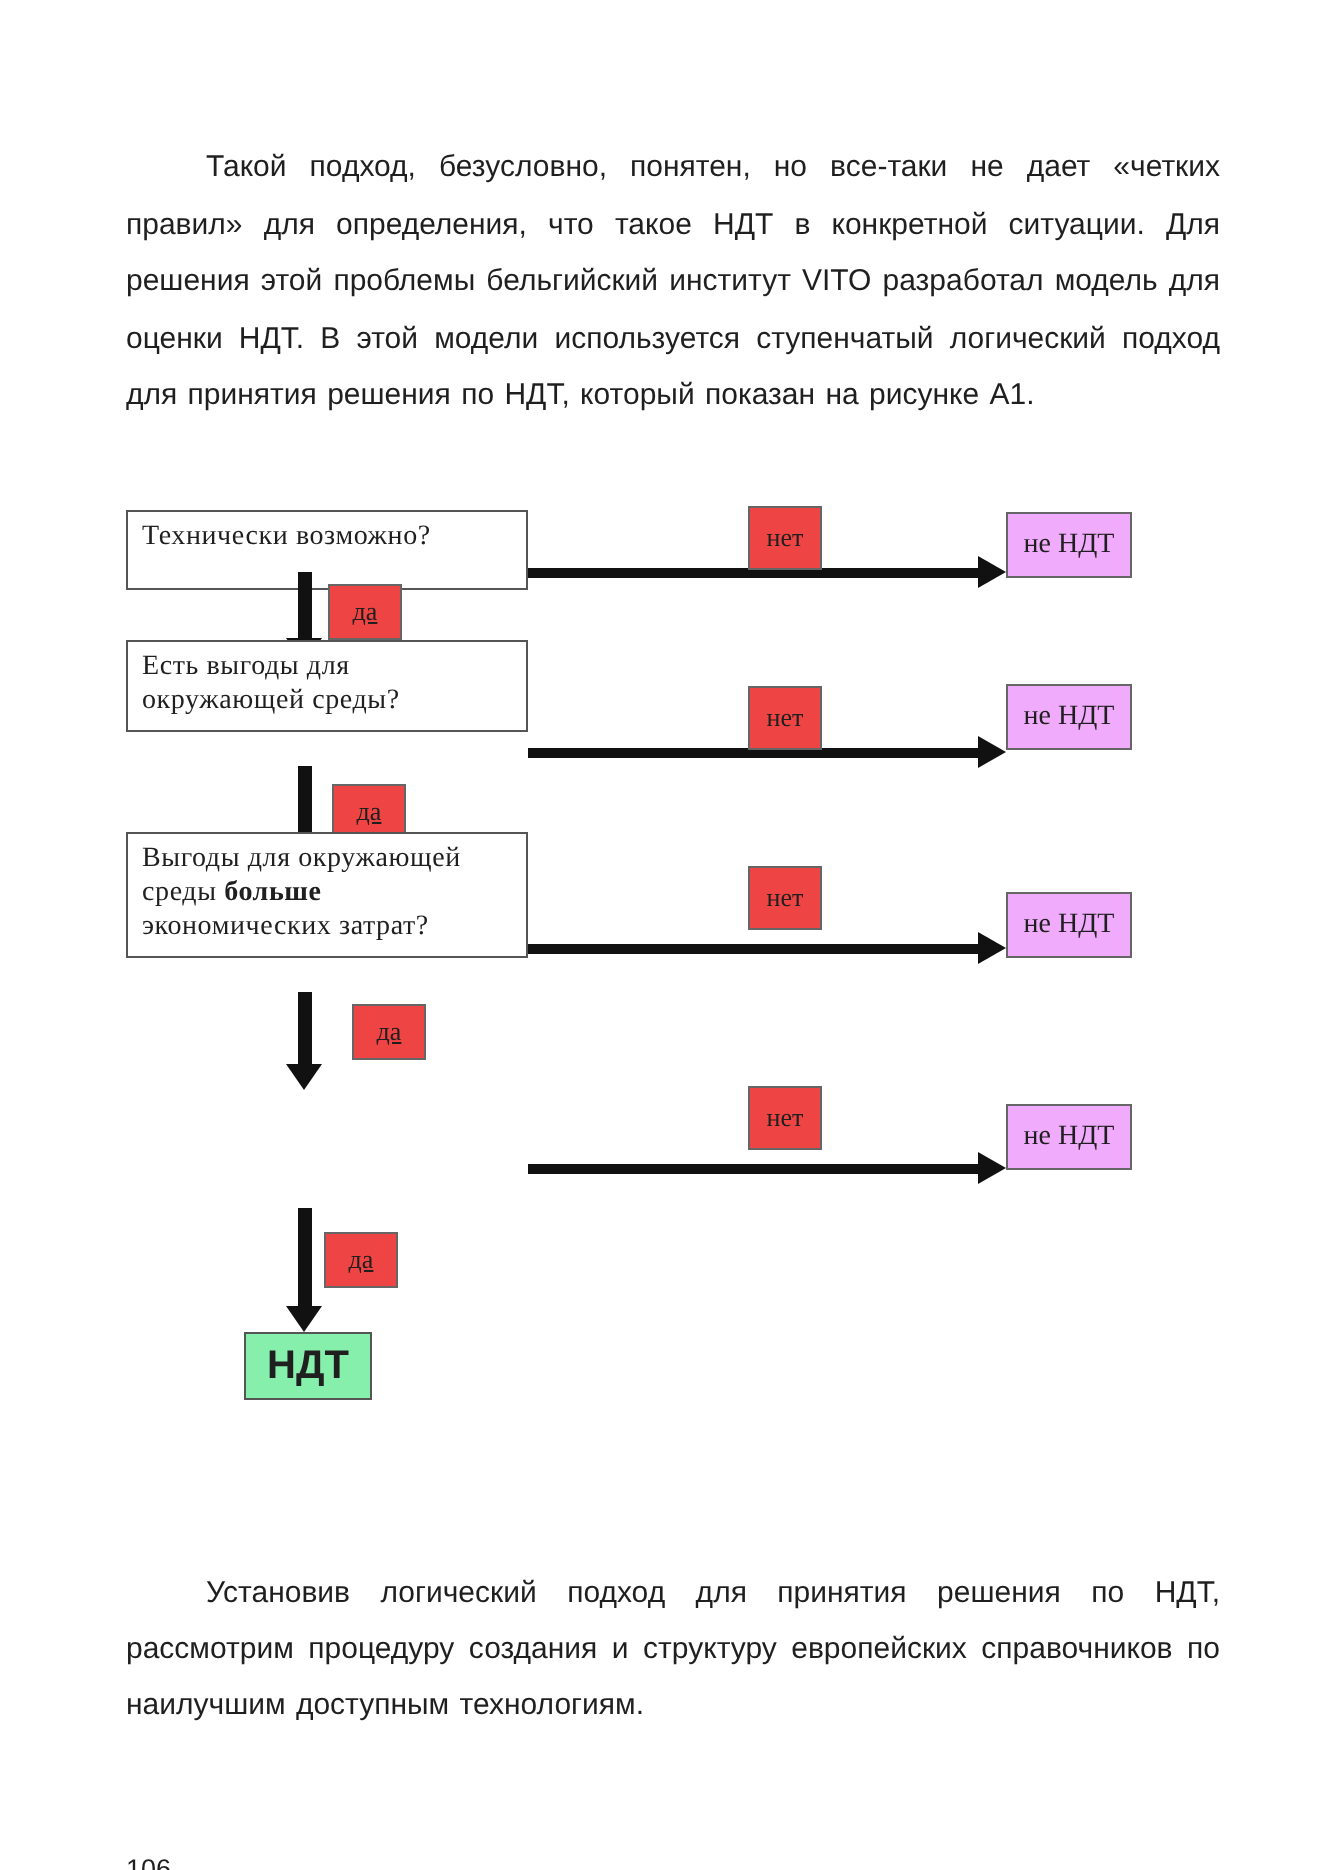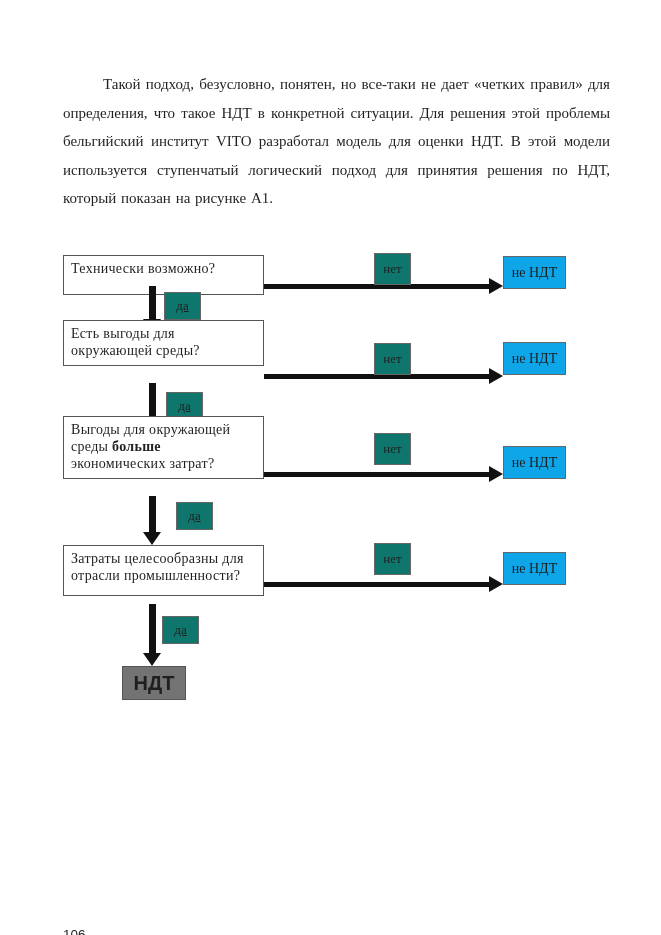"Такой подход, безусловно, понятен, но" .para-intro { font-family: Liberation Serif, serif -> none }
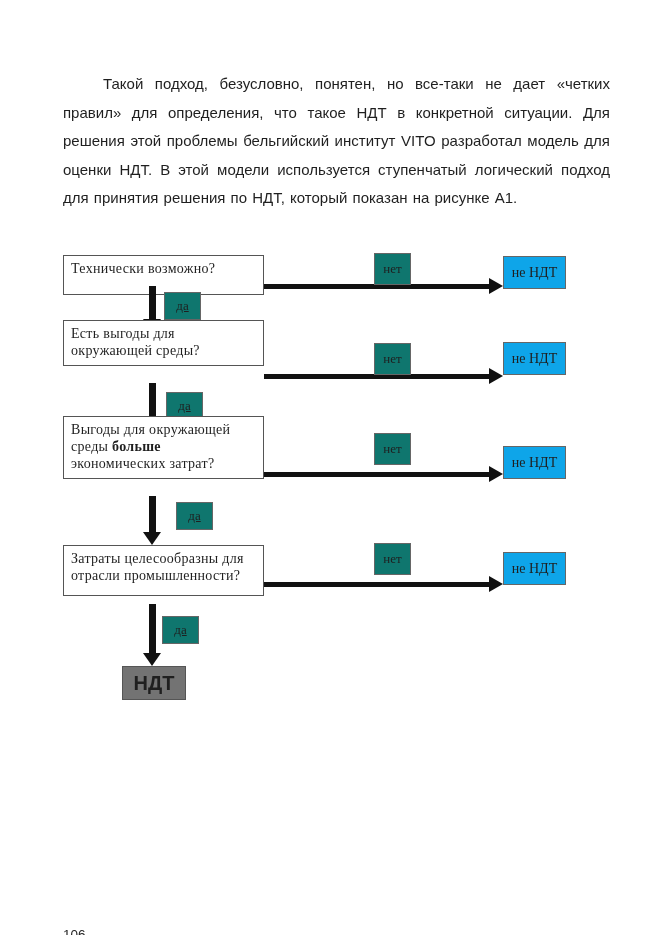"нет" .sbox { background: #0f766e -> #ef4444 }
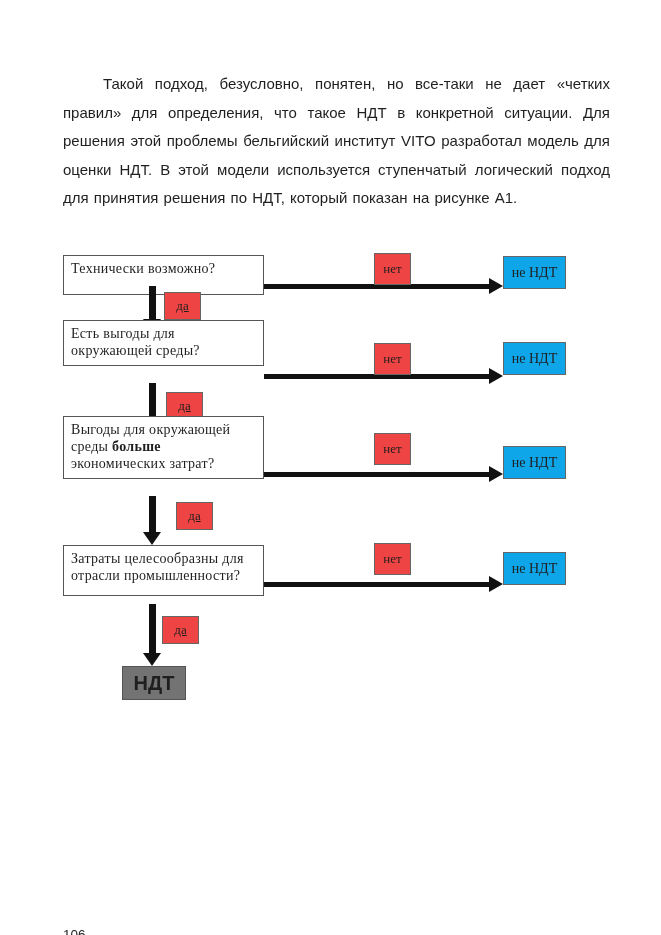"не НДТ" .reject-box { background: #0ea5e9 -> #f0abfc }
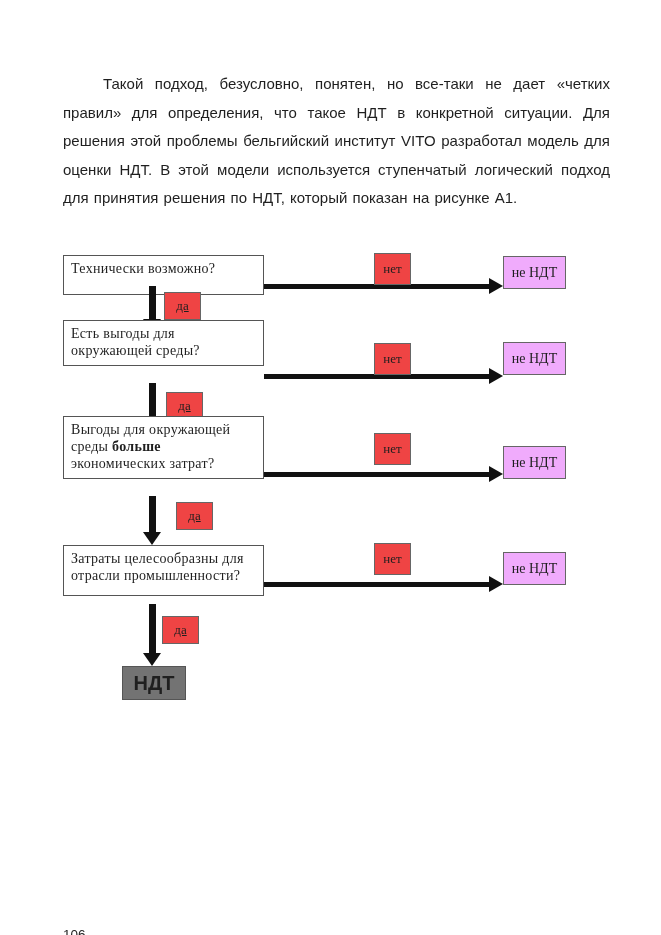"Затраты целесообразны для отрасли" div.qbox { html: <div><span>Затраты целесообразны для отрасли промышленности?</span></div> -> none }
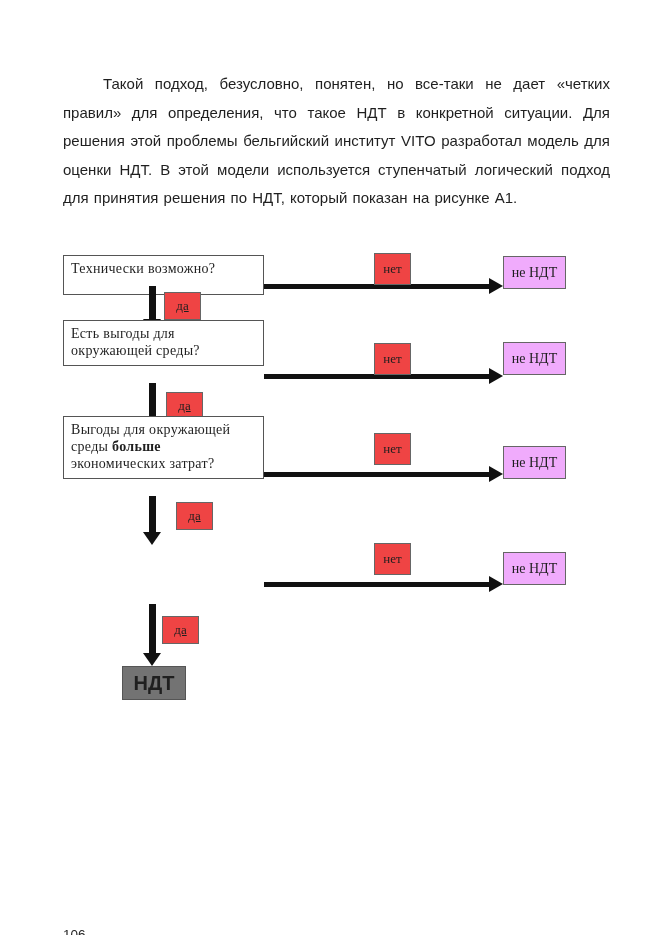"НДТ" .result-box { background: #737373 -> #86efac }
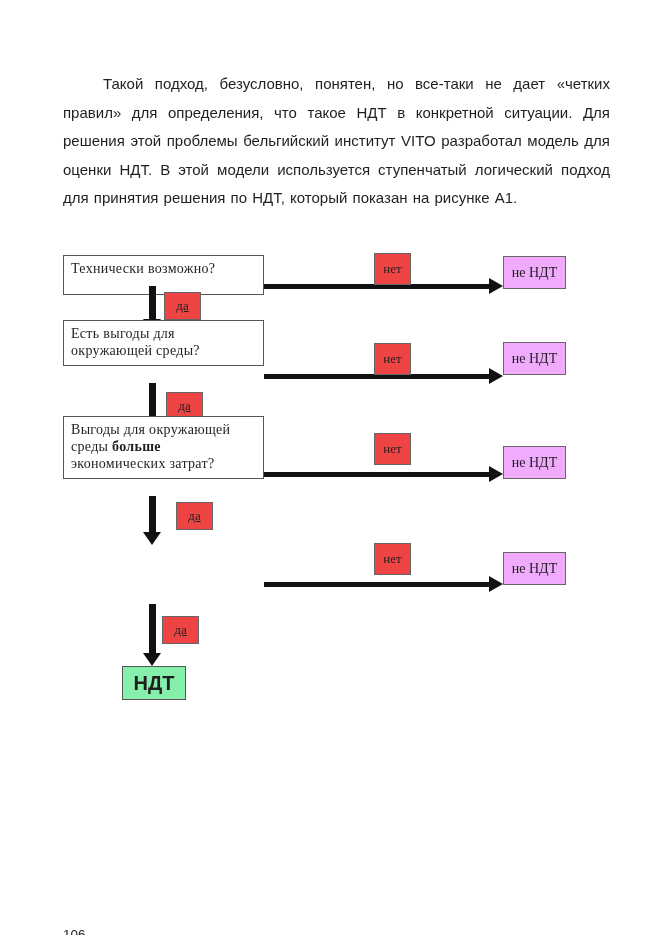"Установив логический подход для принятия" p.para { html: none -> <p>Установив логический подход для принятия решения по НДТ, рассмотрим процедуру создания и структуру европейских справочников по наилучшим доступным технологиям.</p> }
